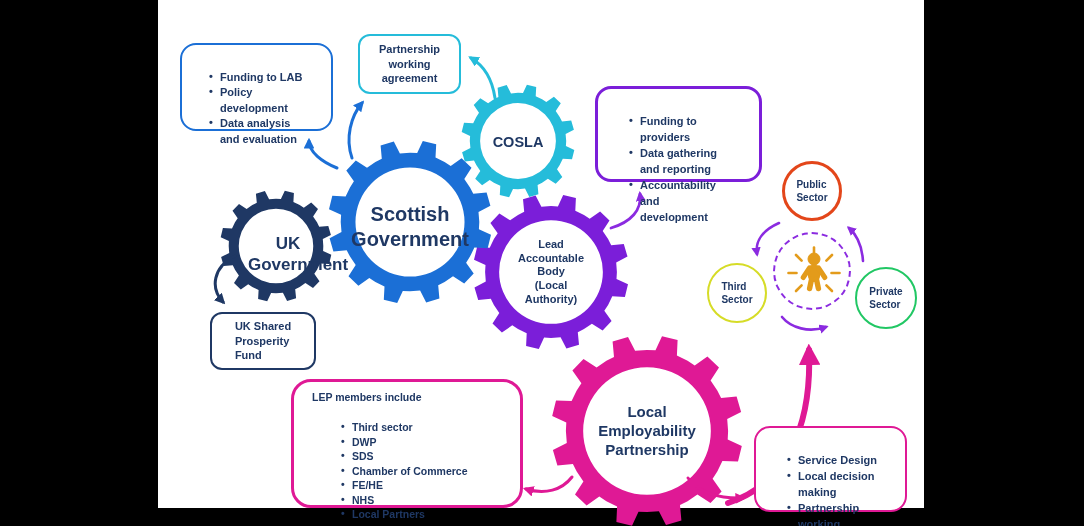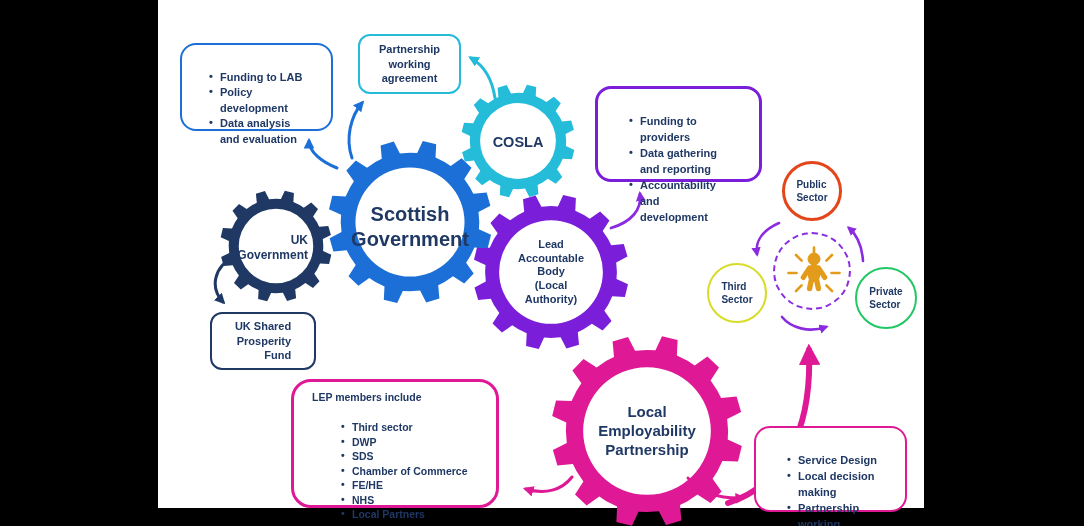"UK" #lbl-uk { font-size: 12px -> 17px; left: 228px -> 248px; text-align: right -> none }
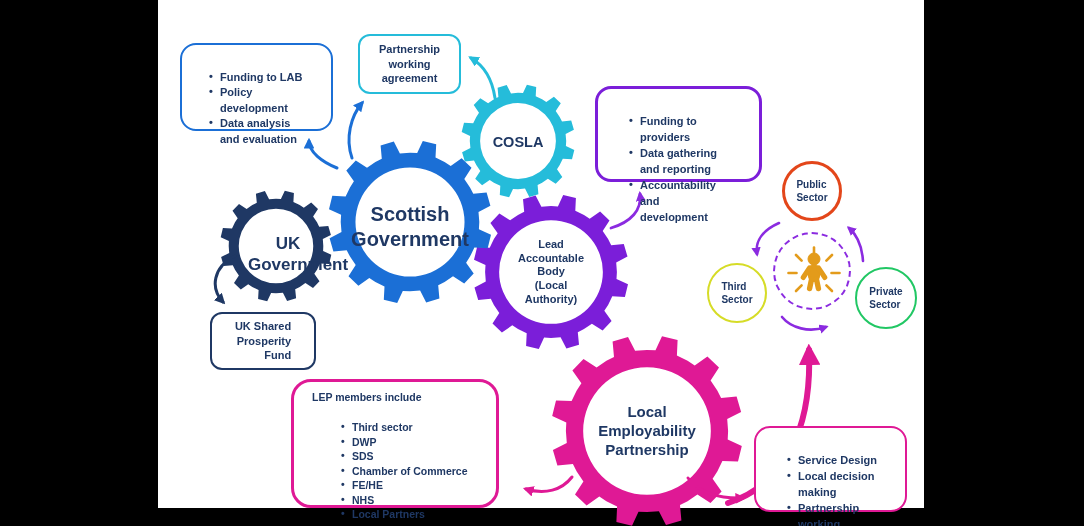"UK Shared" #box-ukspf { text-align: right -> left }
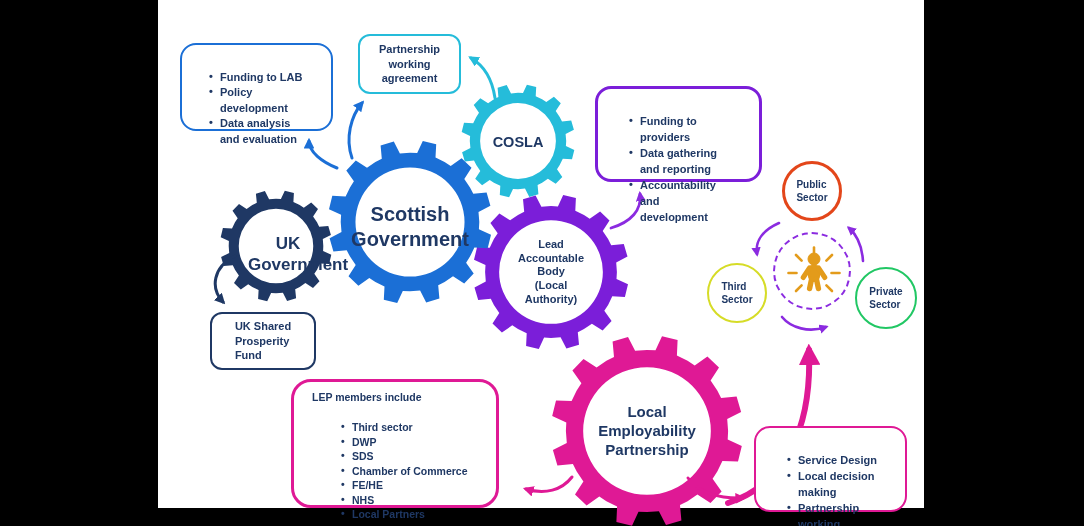"LEP members include" #box-lep-members { width: 208px -> 232px }
